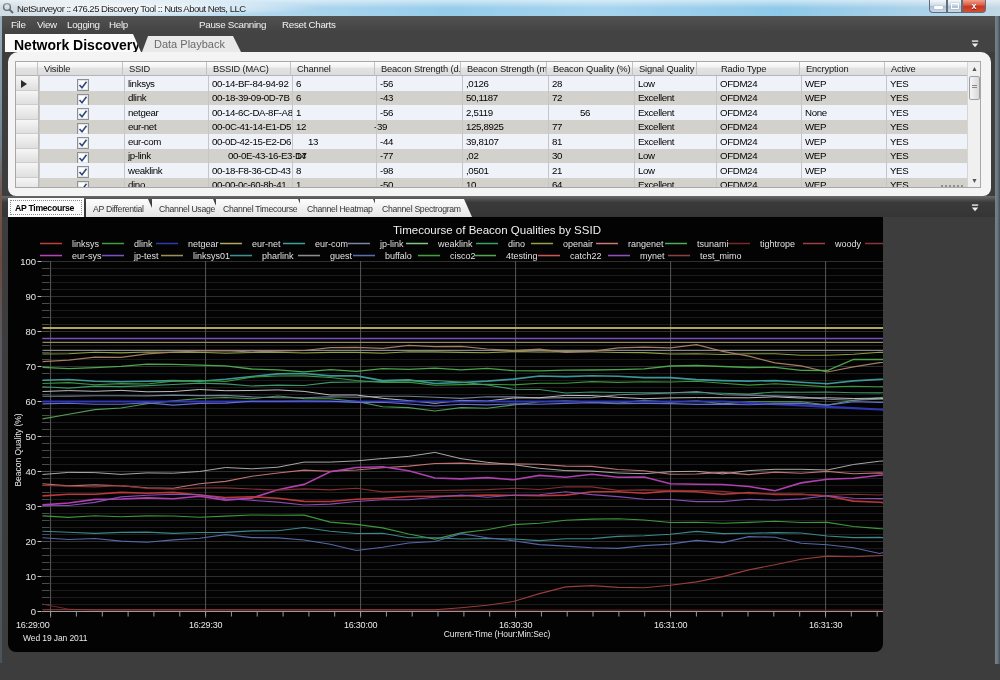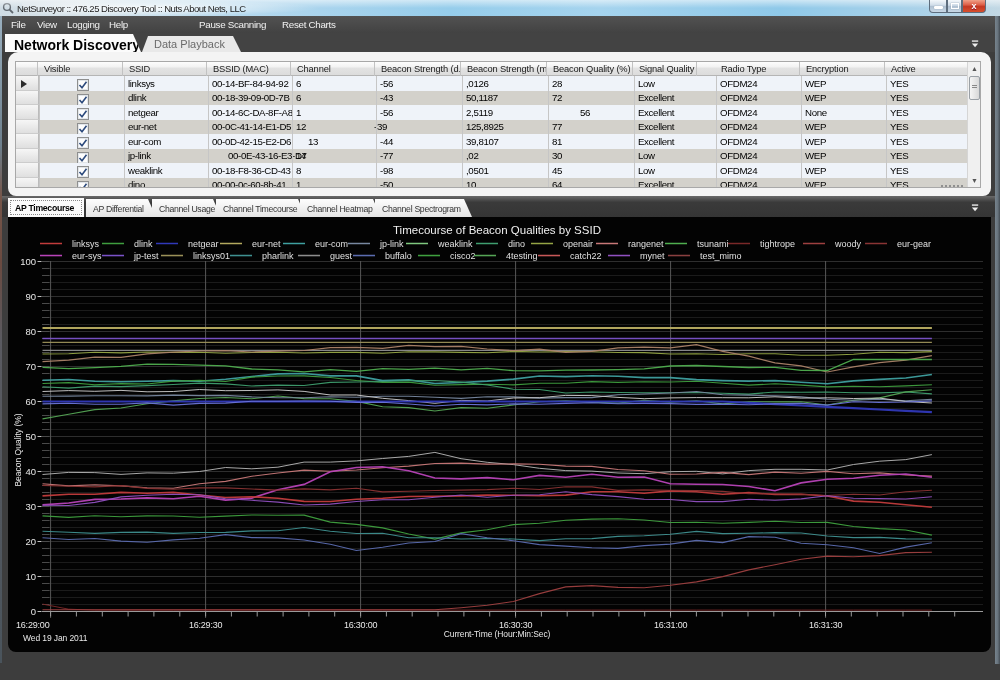"45" div.c { text: 45 -> 21 }
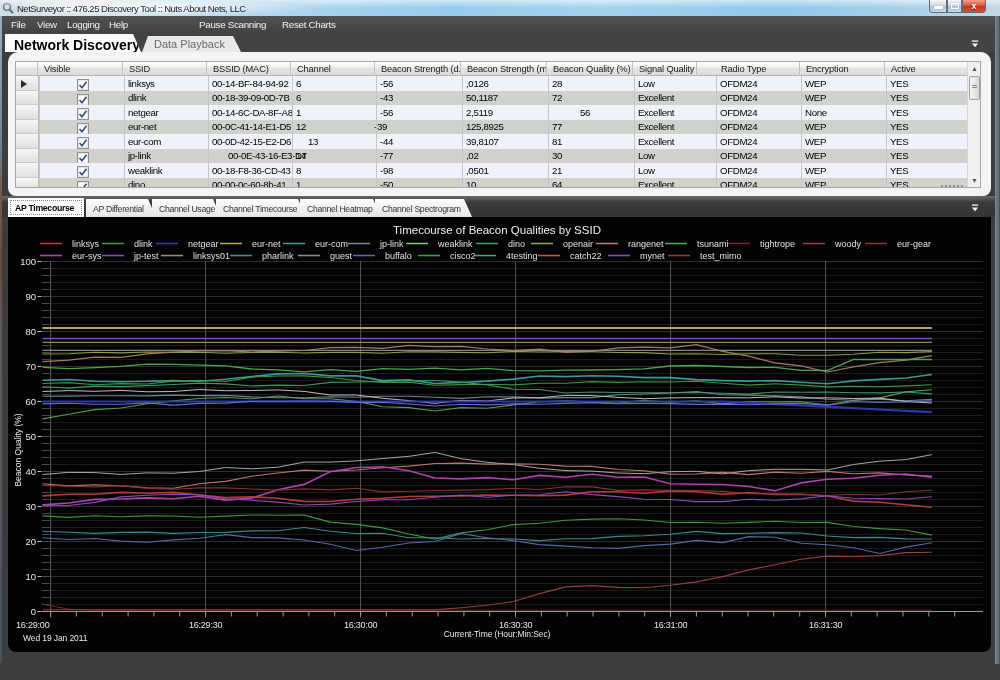"Timecourse of Beacon Qualities by" .chart { width: 983px -> 875px }
